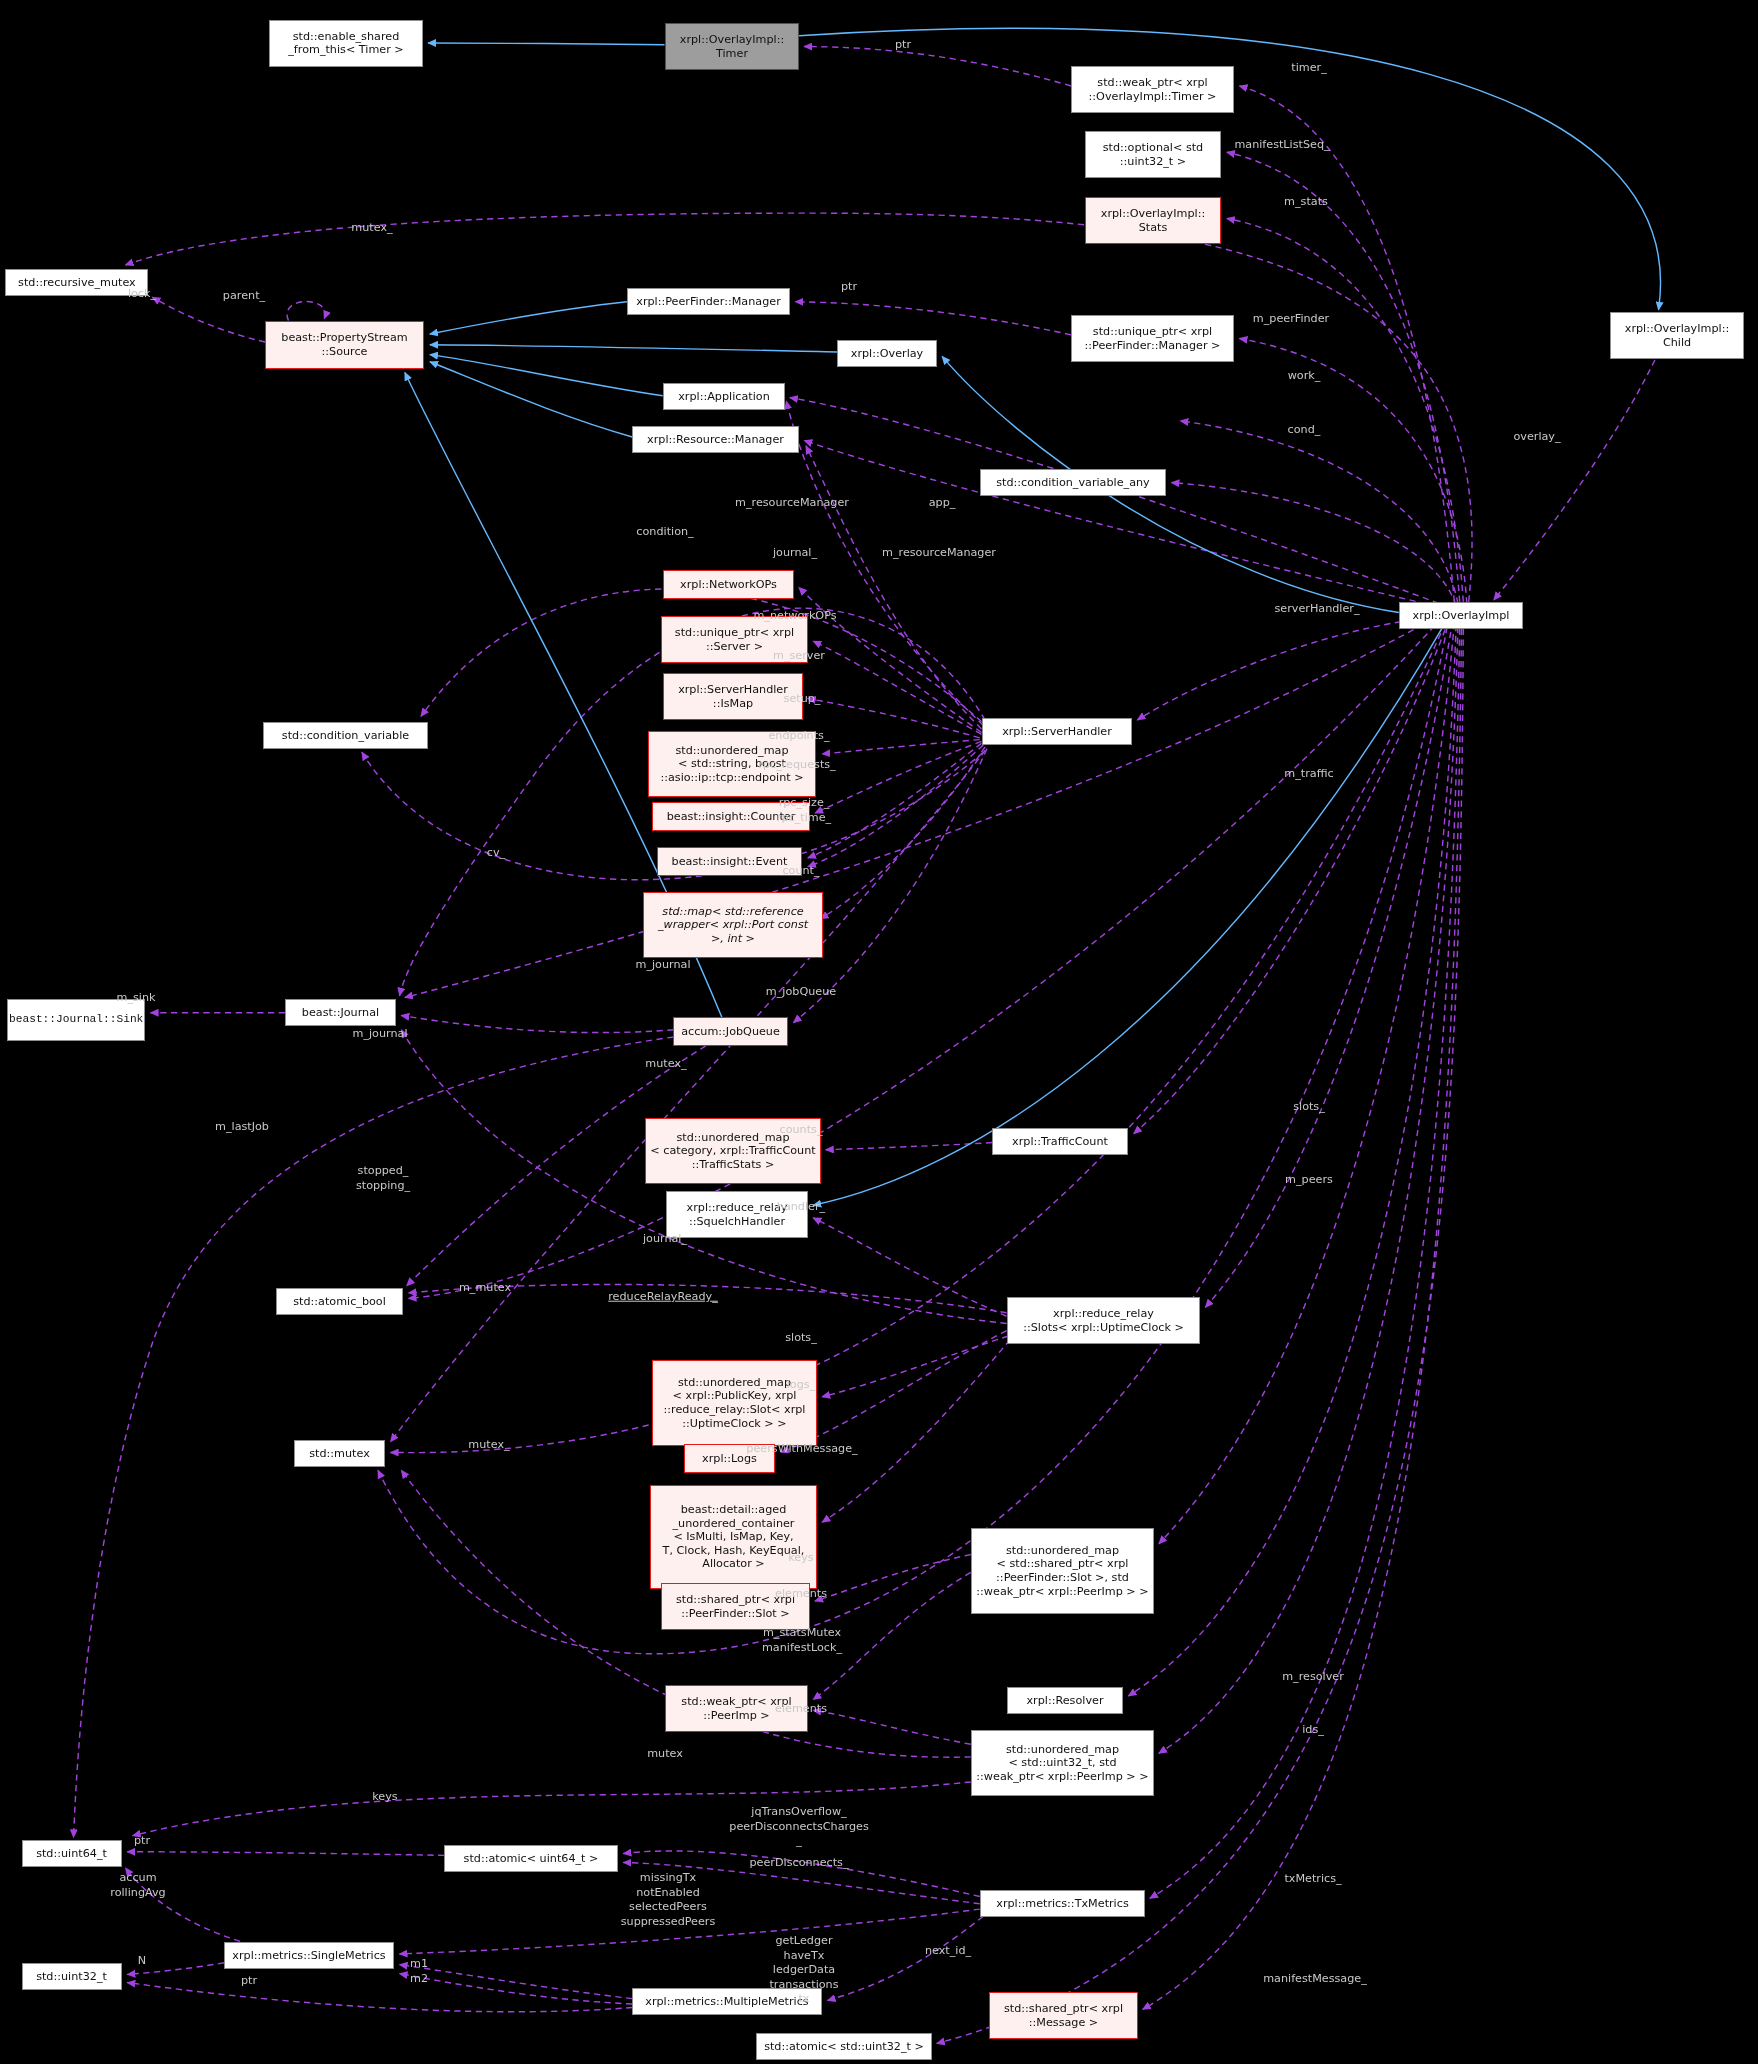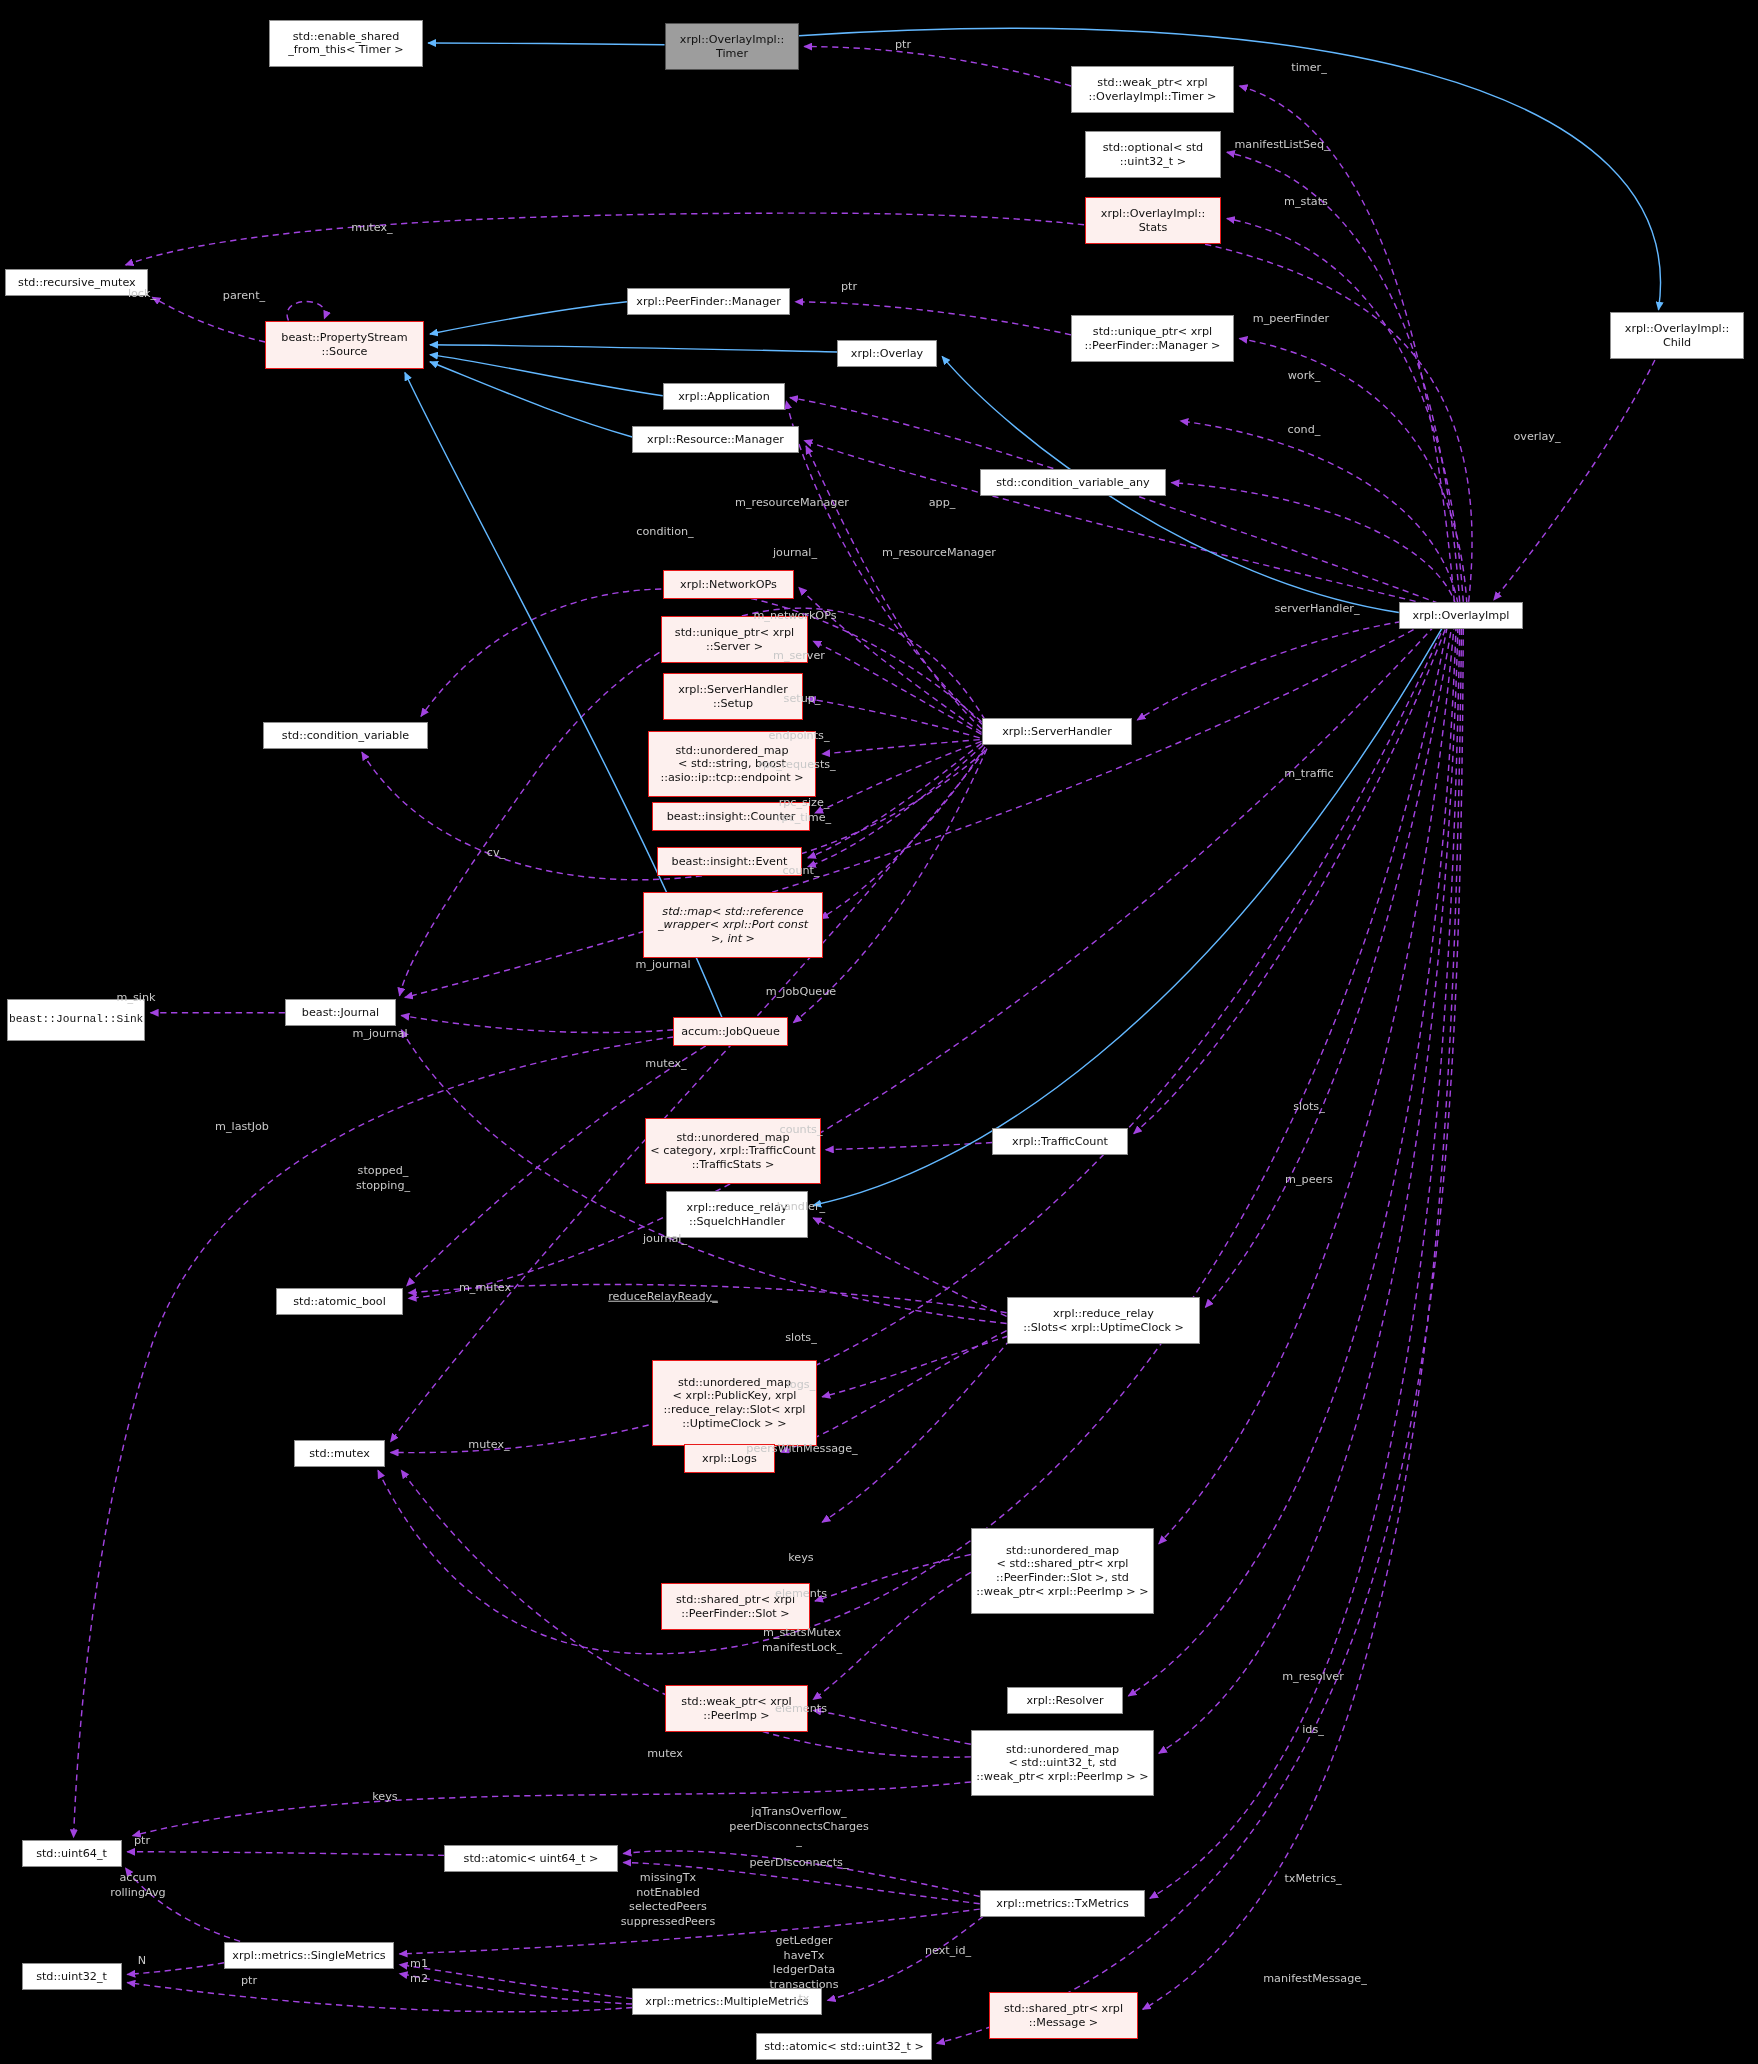"::Setup" div { text: ::Setup -> ::IsMap }
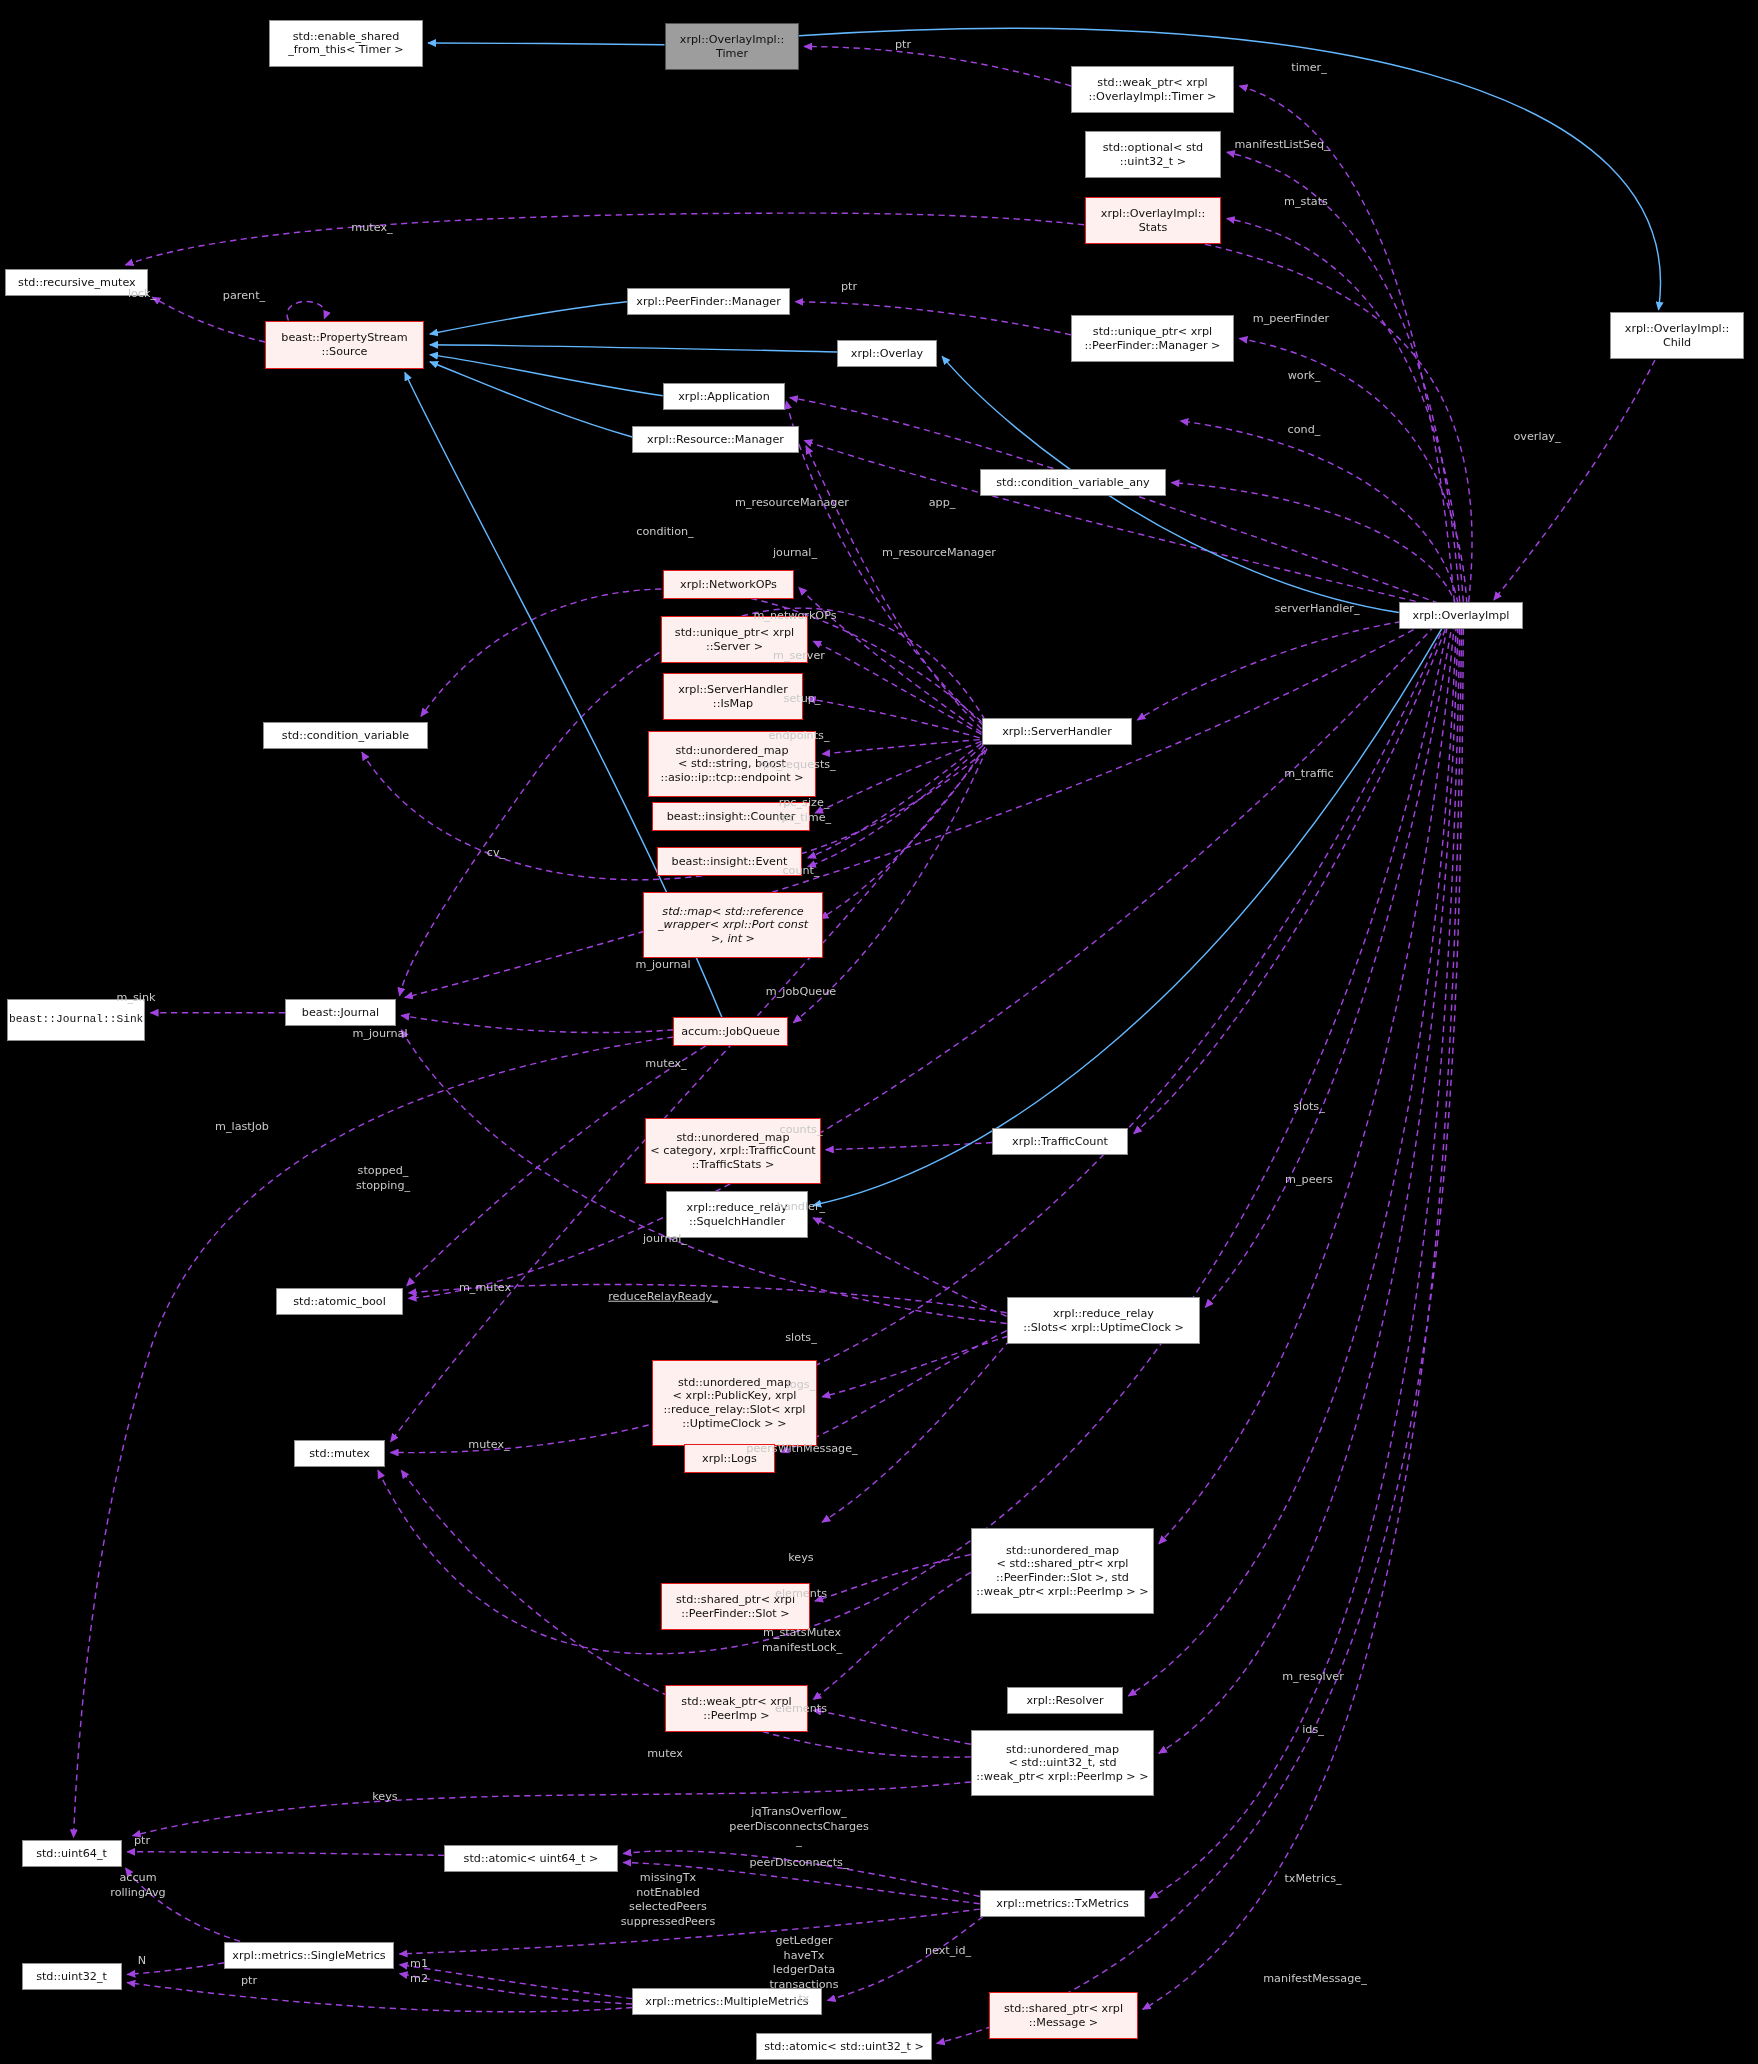"beast::detail::aged" div.node { html: none -> <div> <div>beast::detail::aged</div> <div>_unordered_container</div> <div>&lt; IsMulti, IsMap, Key,</div> <div>T, Clock, Hash, KeyEqual,</div> <div>Allocator &gt;</div> </div> }
